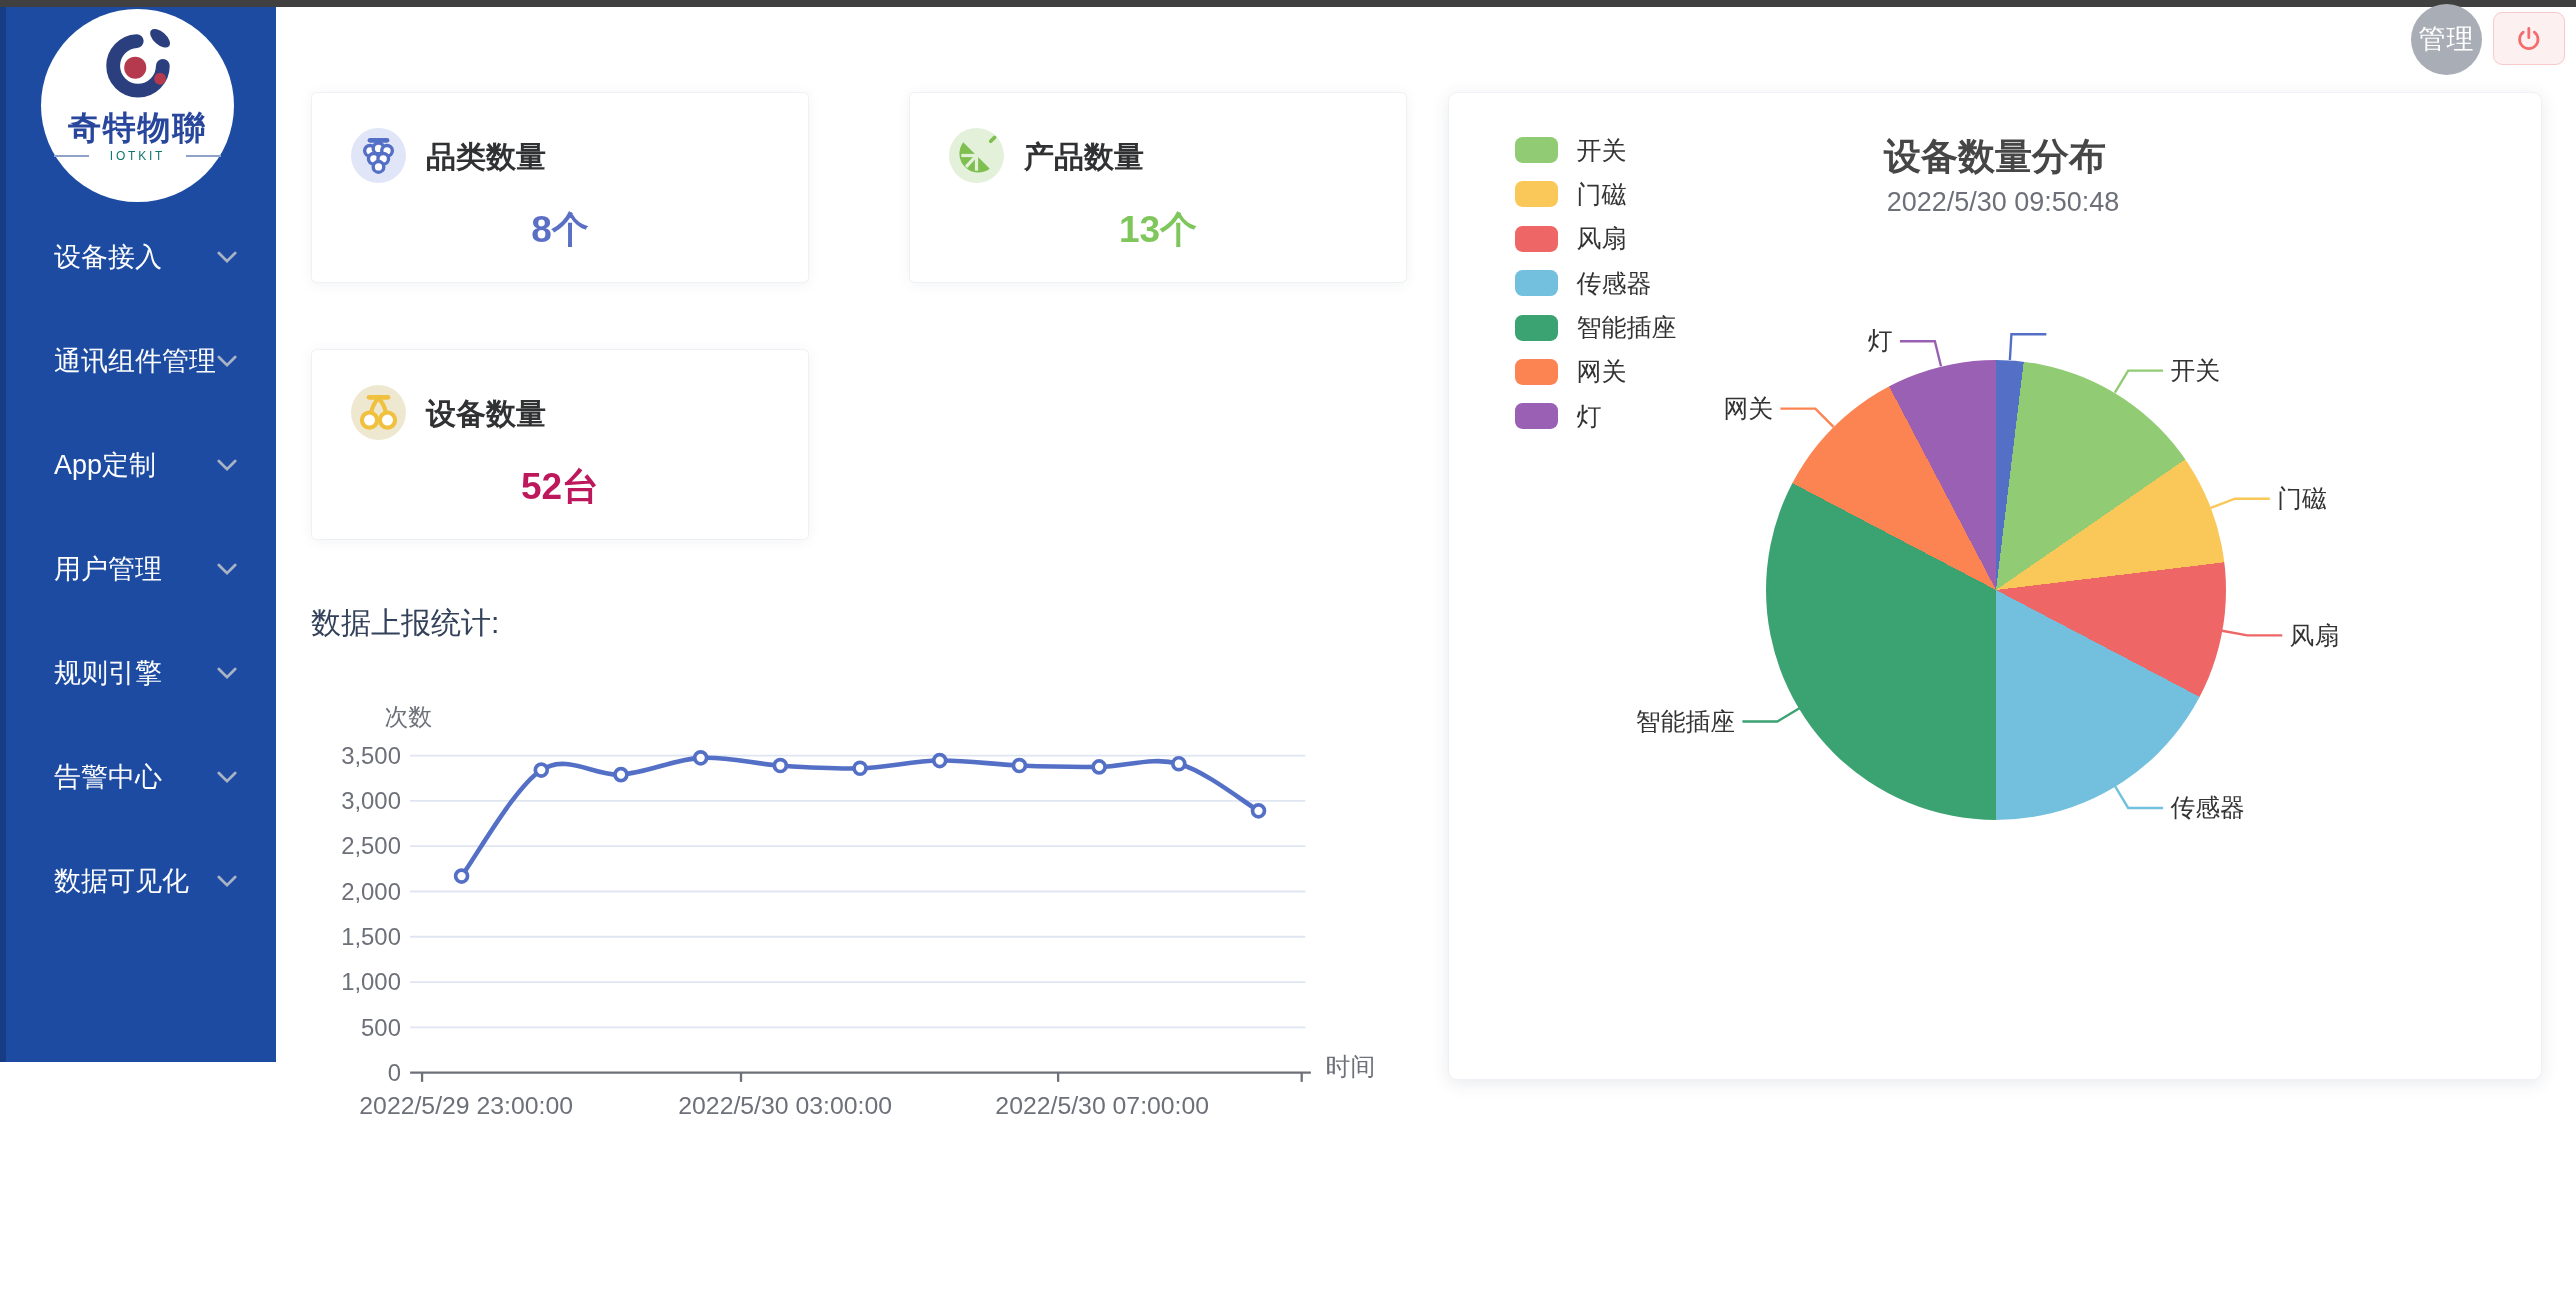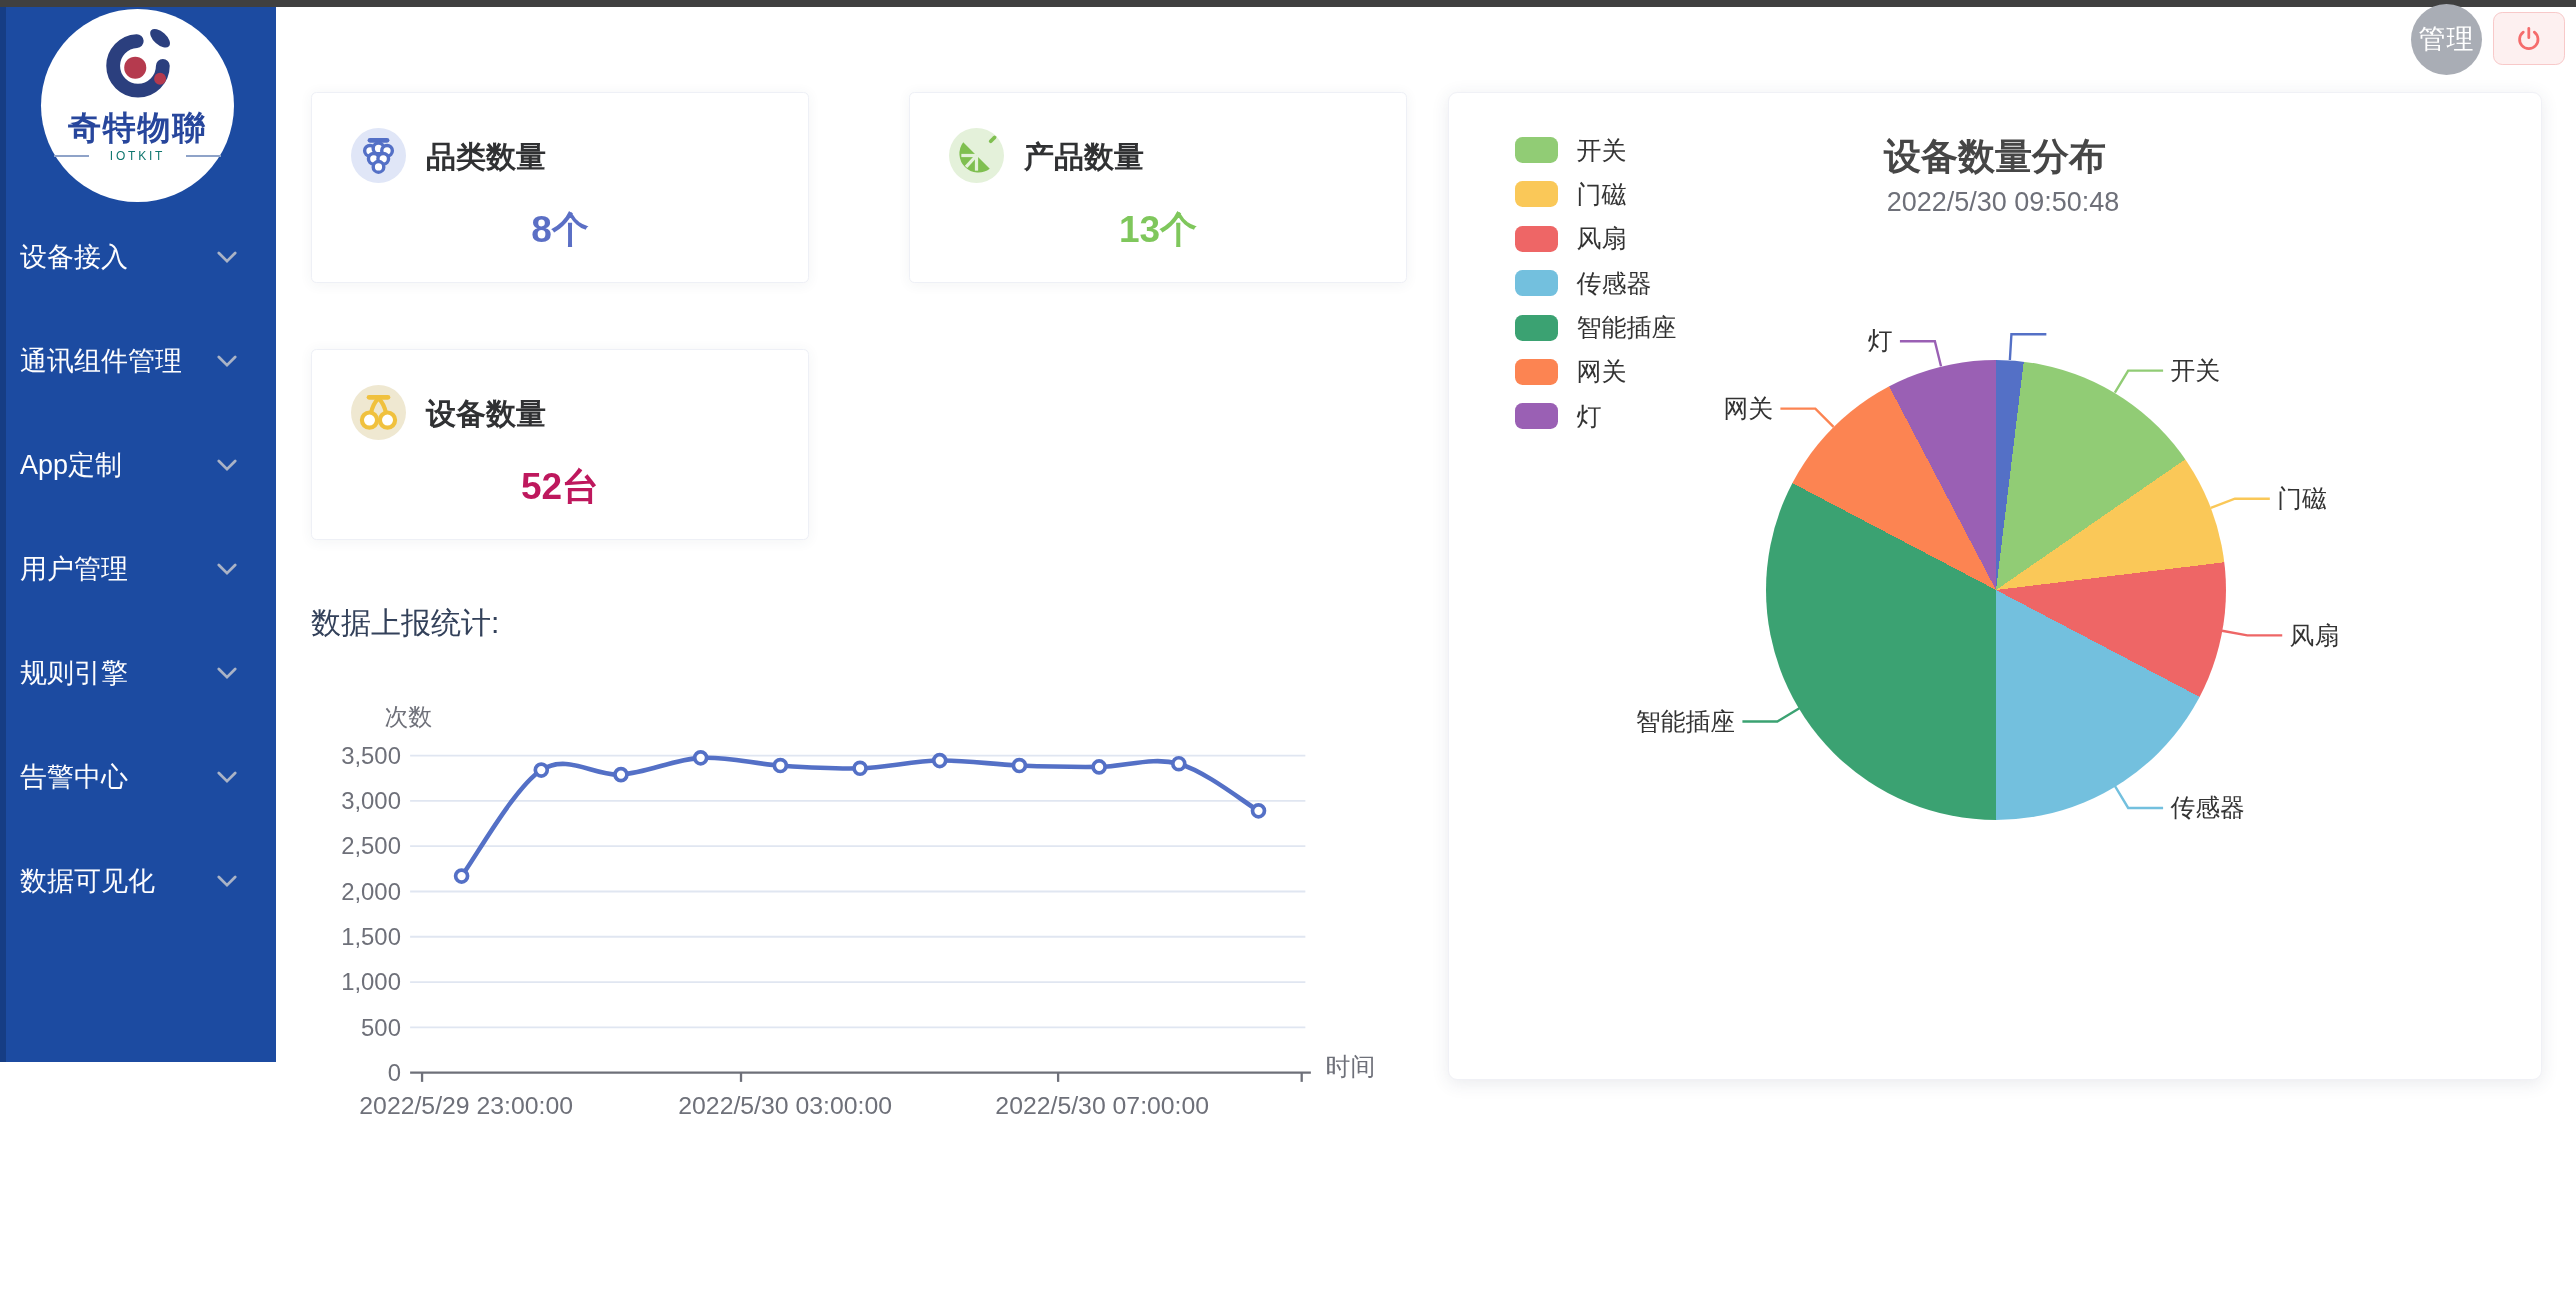"设备接入" .menu-item { padding: 0 44px 0 20px -> 0 44px 0 54px }
